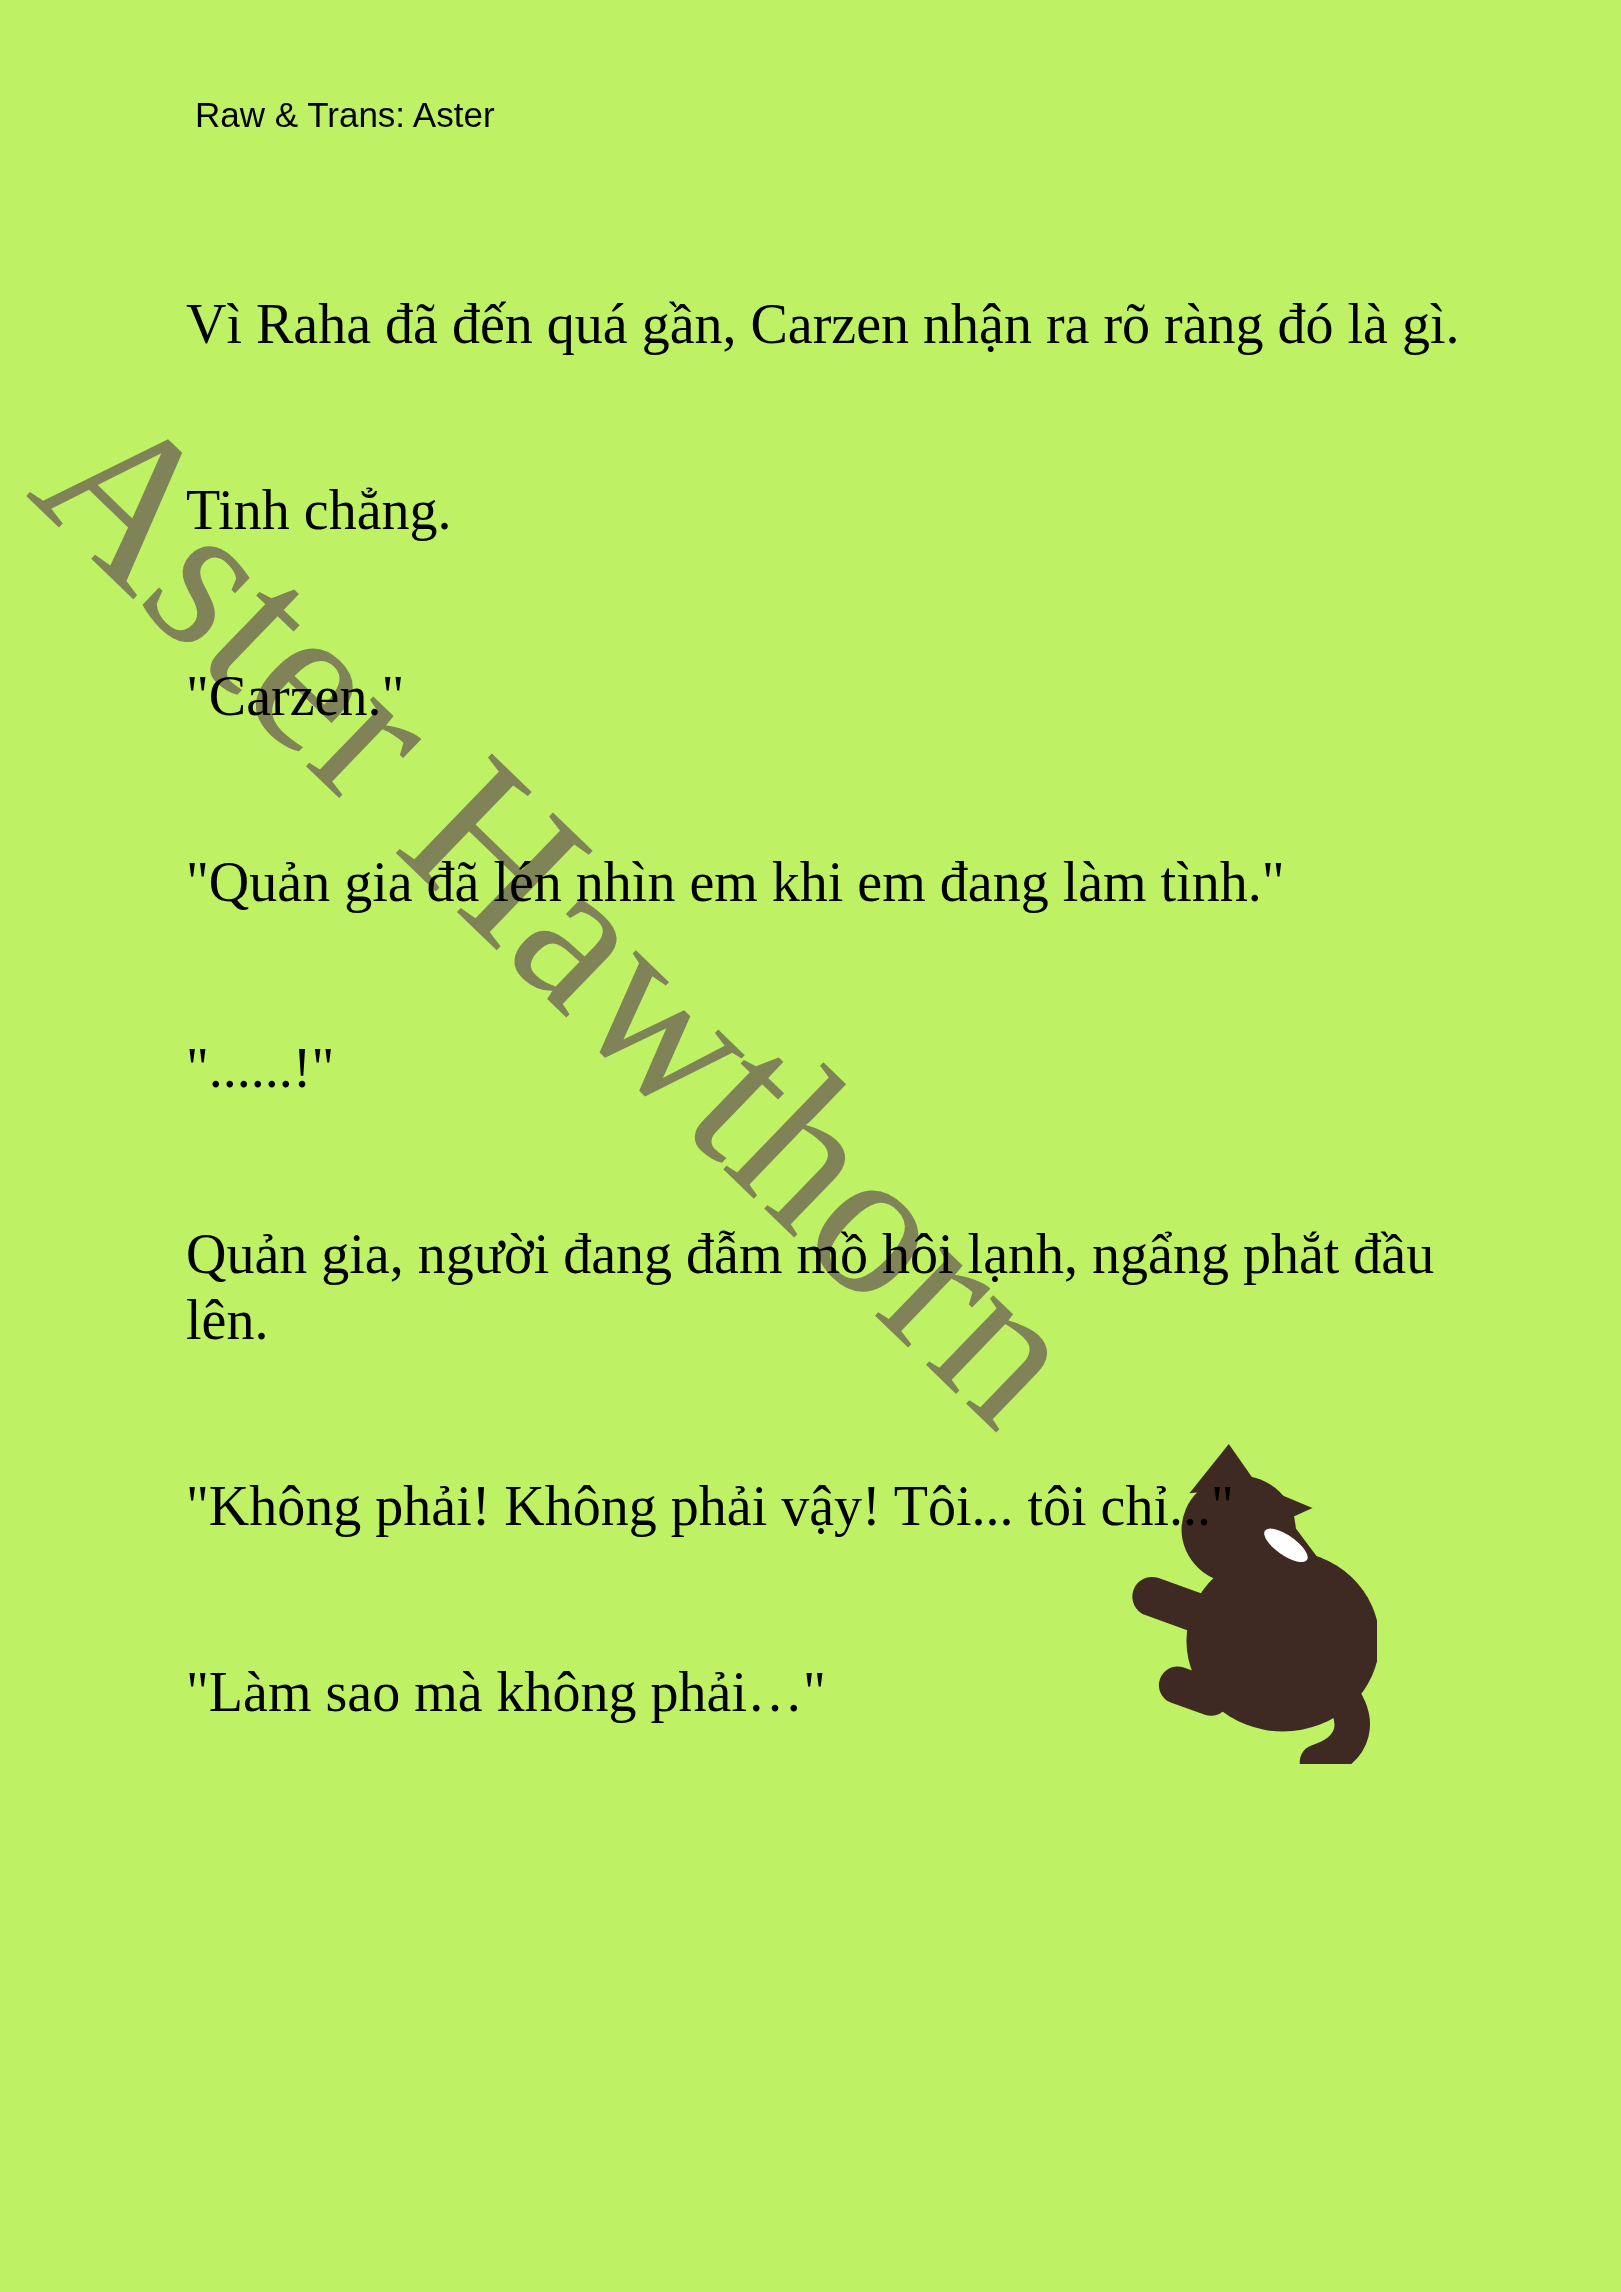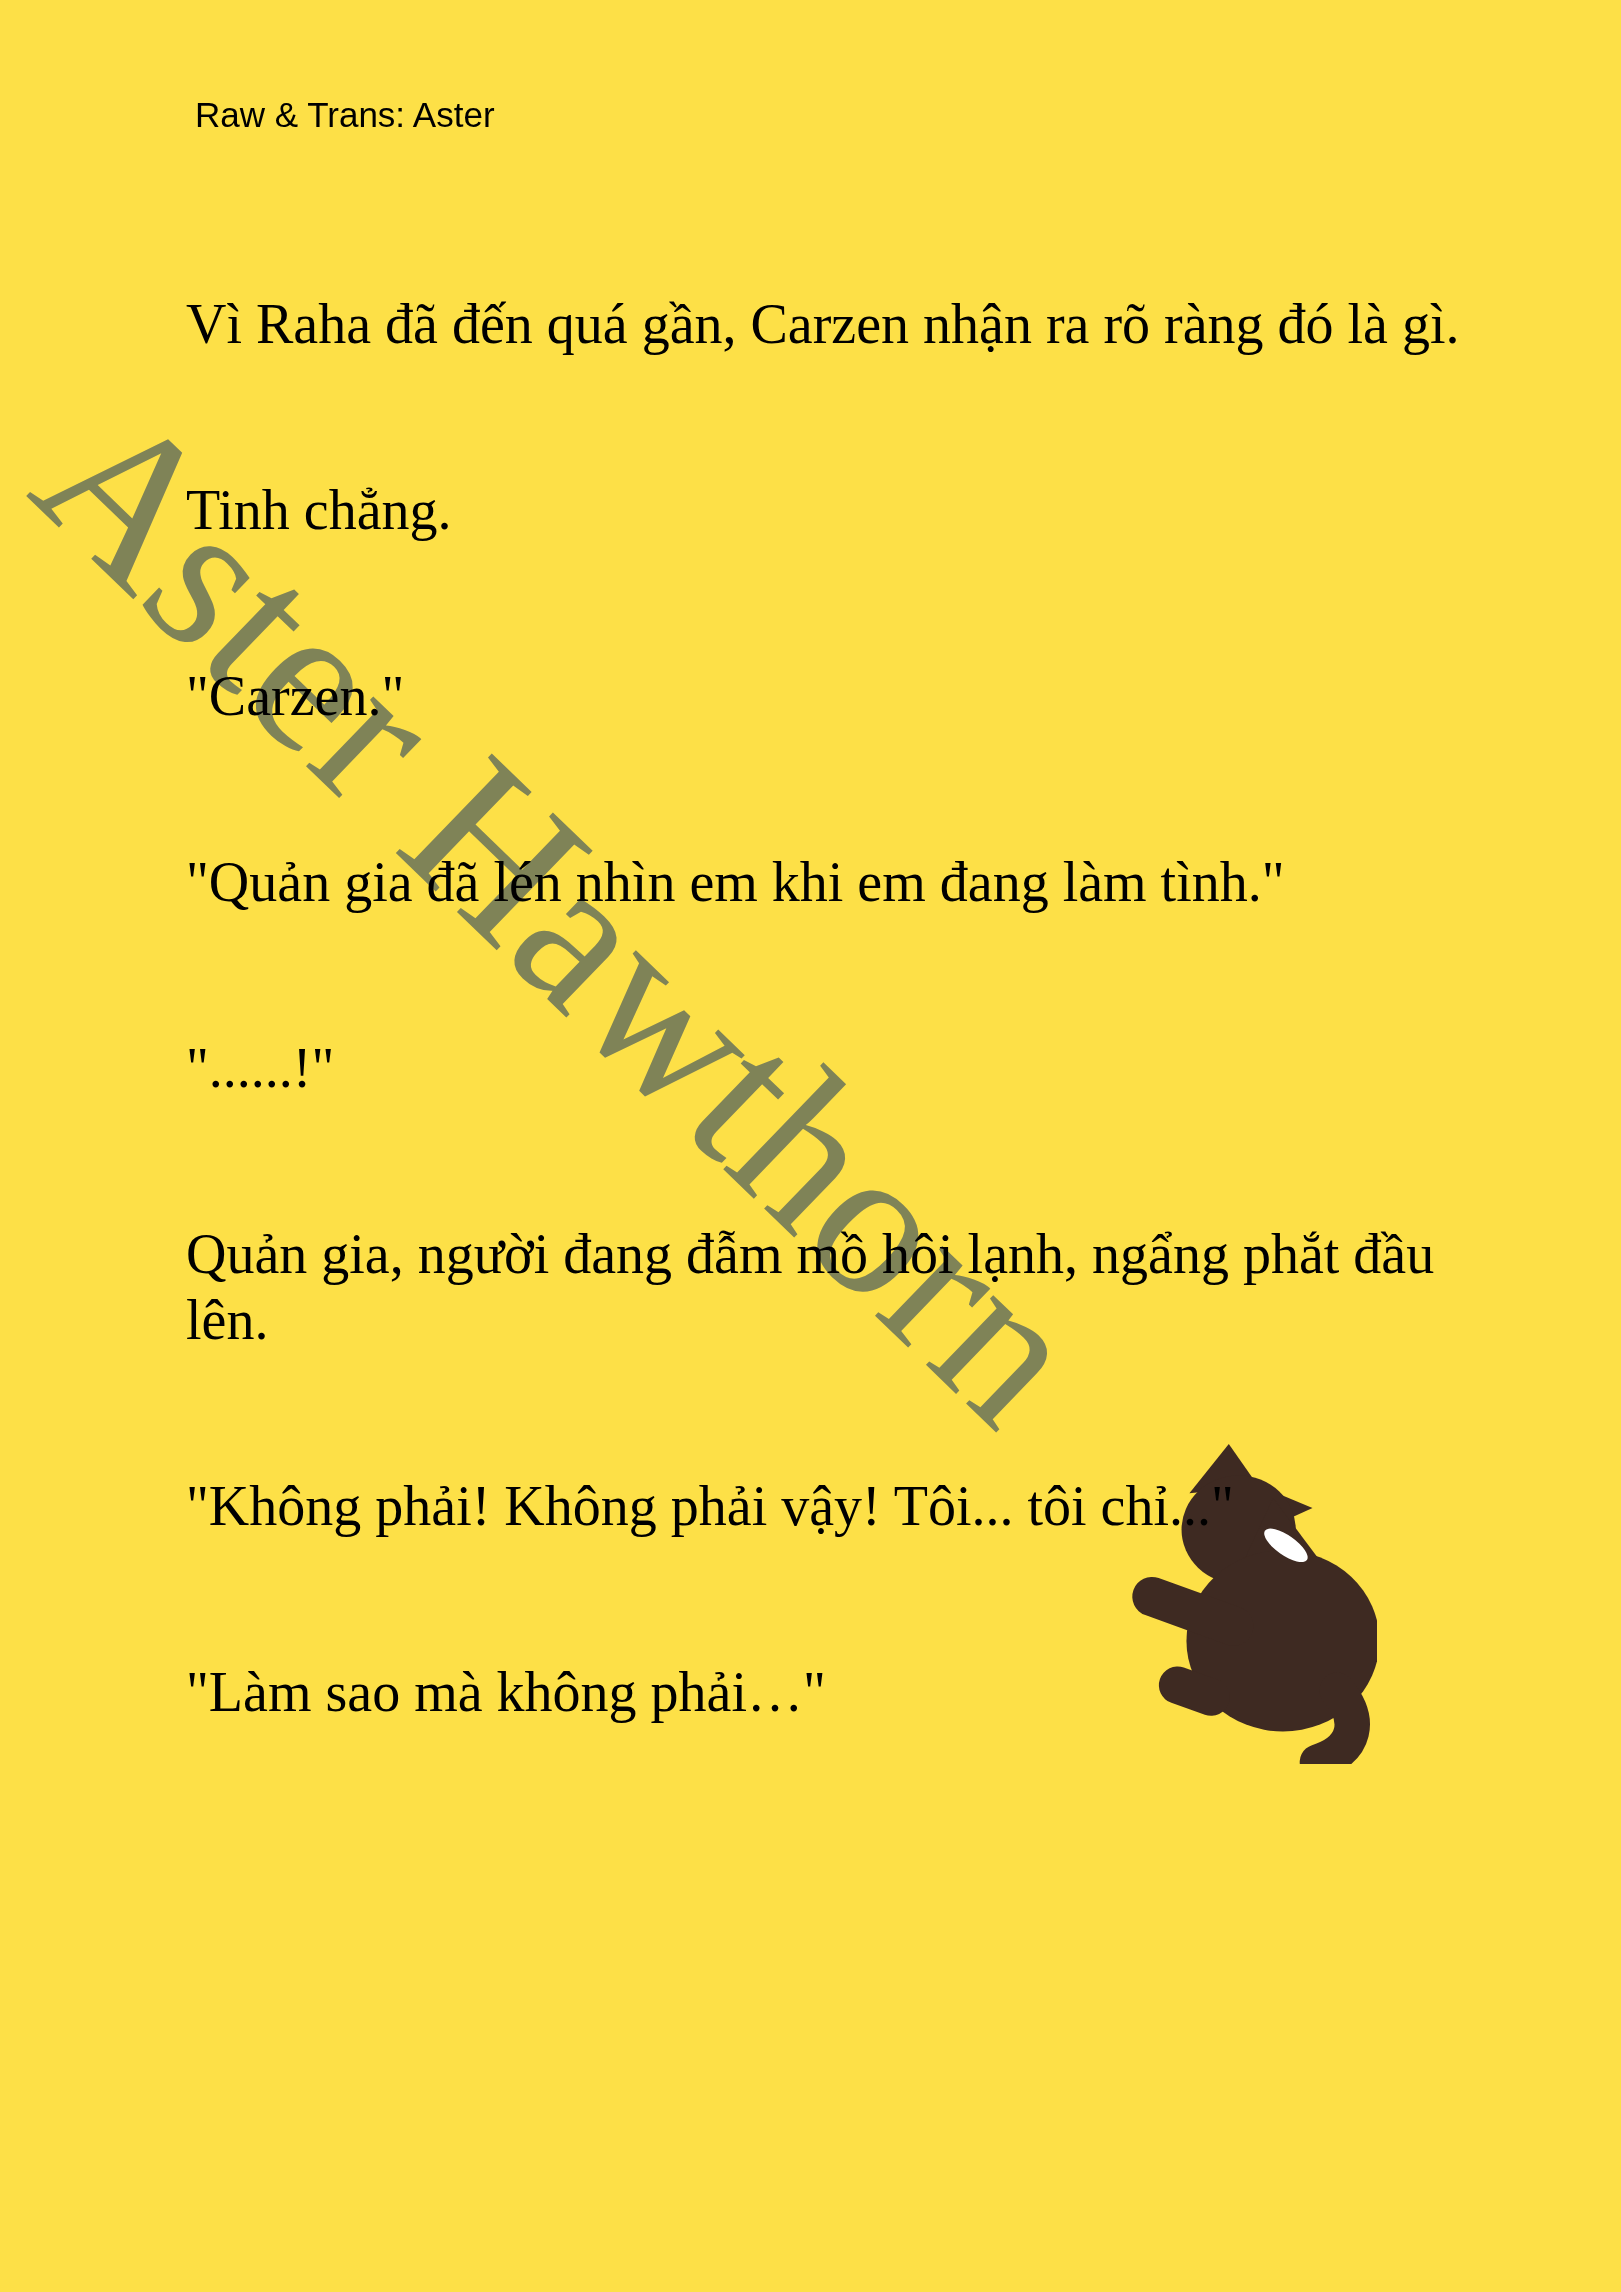"Raw & Trans: Aster" .page { background: #fde047 -> #bef264 }
